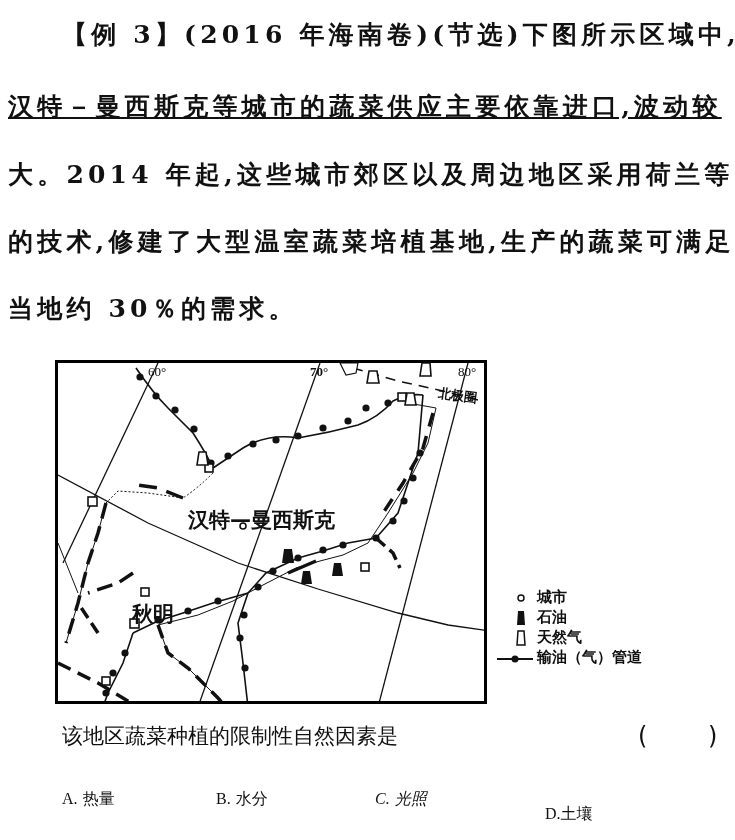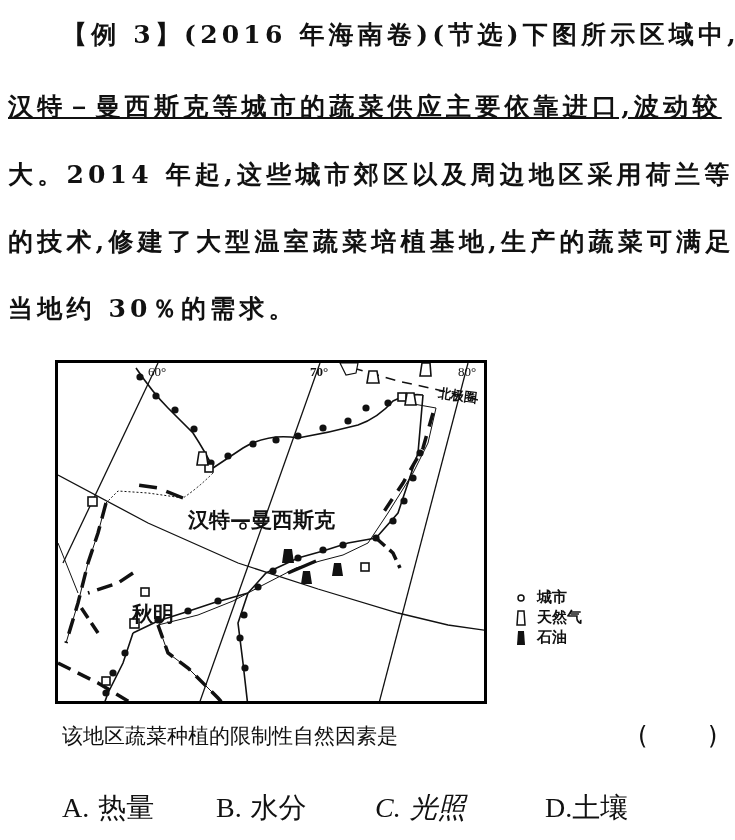"天然气" div.legend-row { order: before "石油" -> after "石油" }
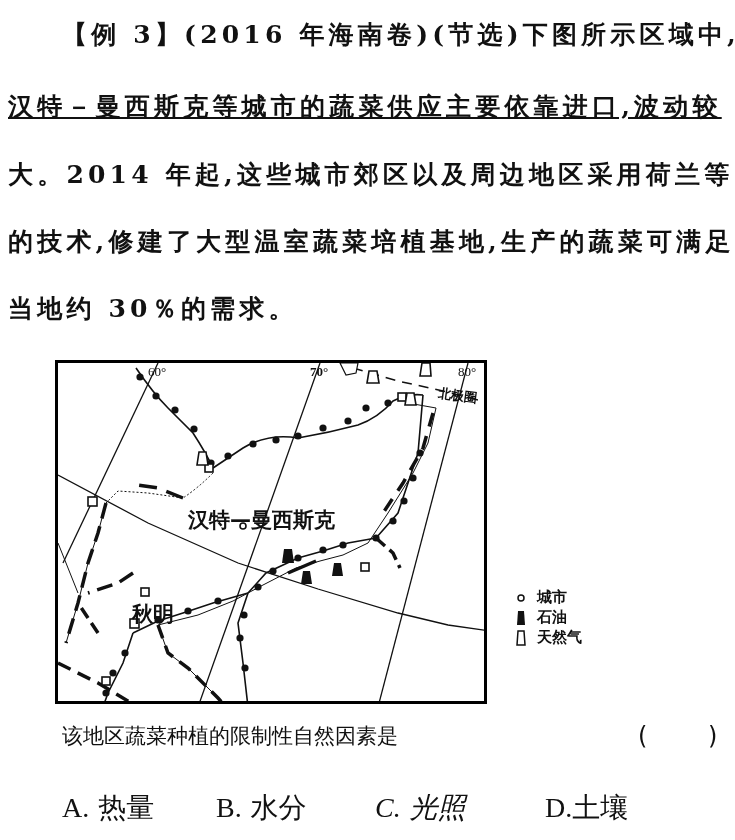"输油（气）管道" div.legend-row { html: none -> <div> <span> <svg> <line></line> <circle></circle> </svg> </span> <span>输油（气）管道</span> </div> }
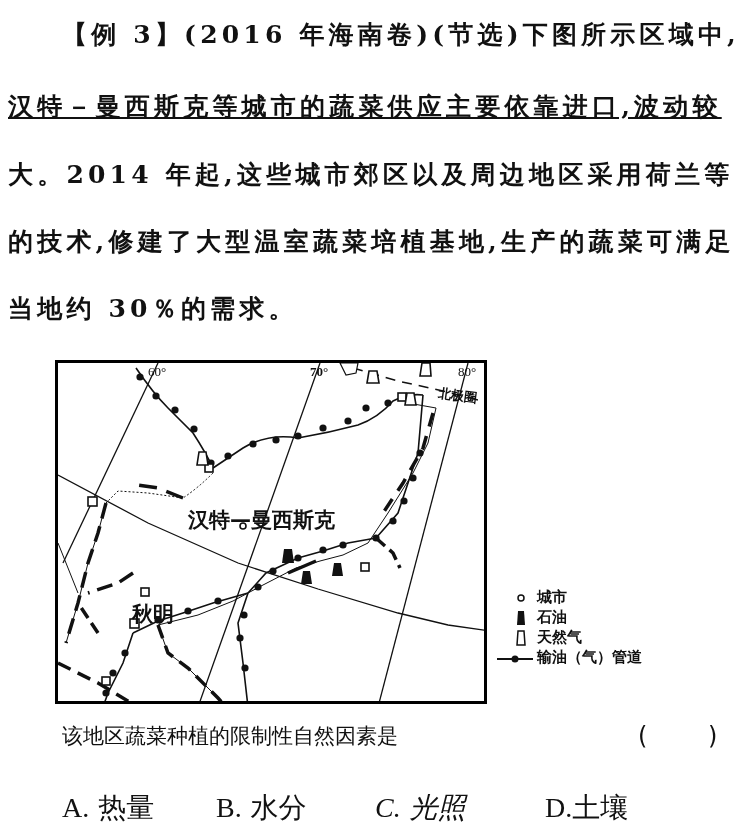"A. 热量" .opt { font-size: 28px -> 16px }
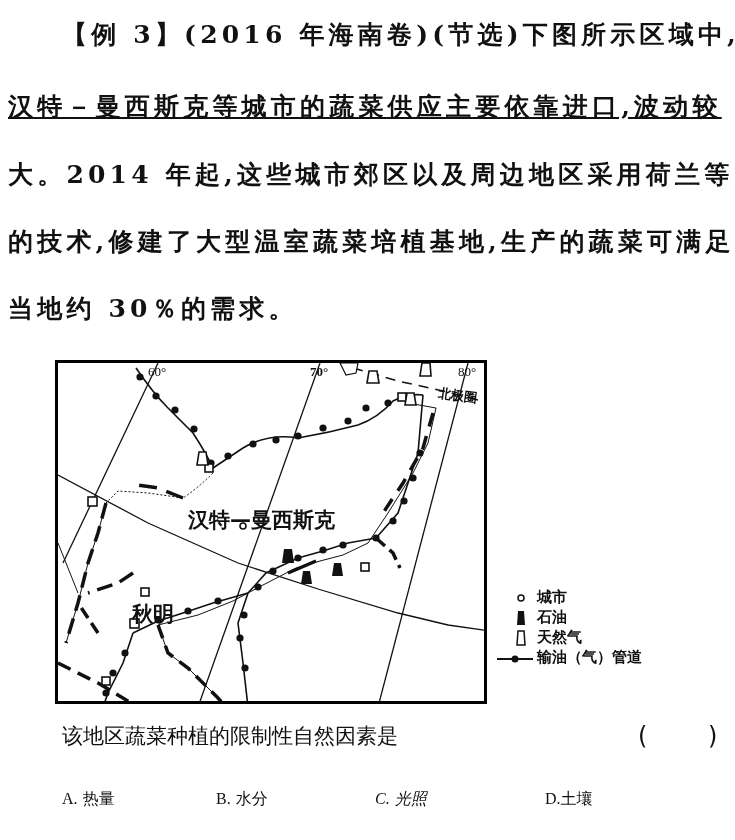"D.土壤" div.opt { margin-top: none -> 15px }
